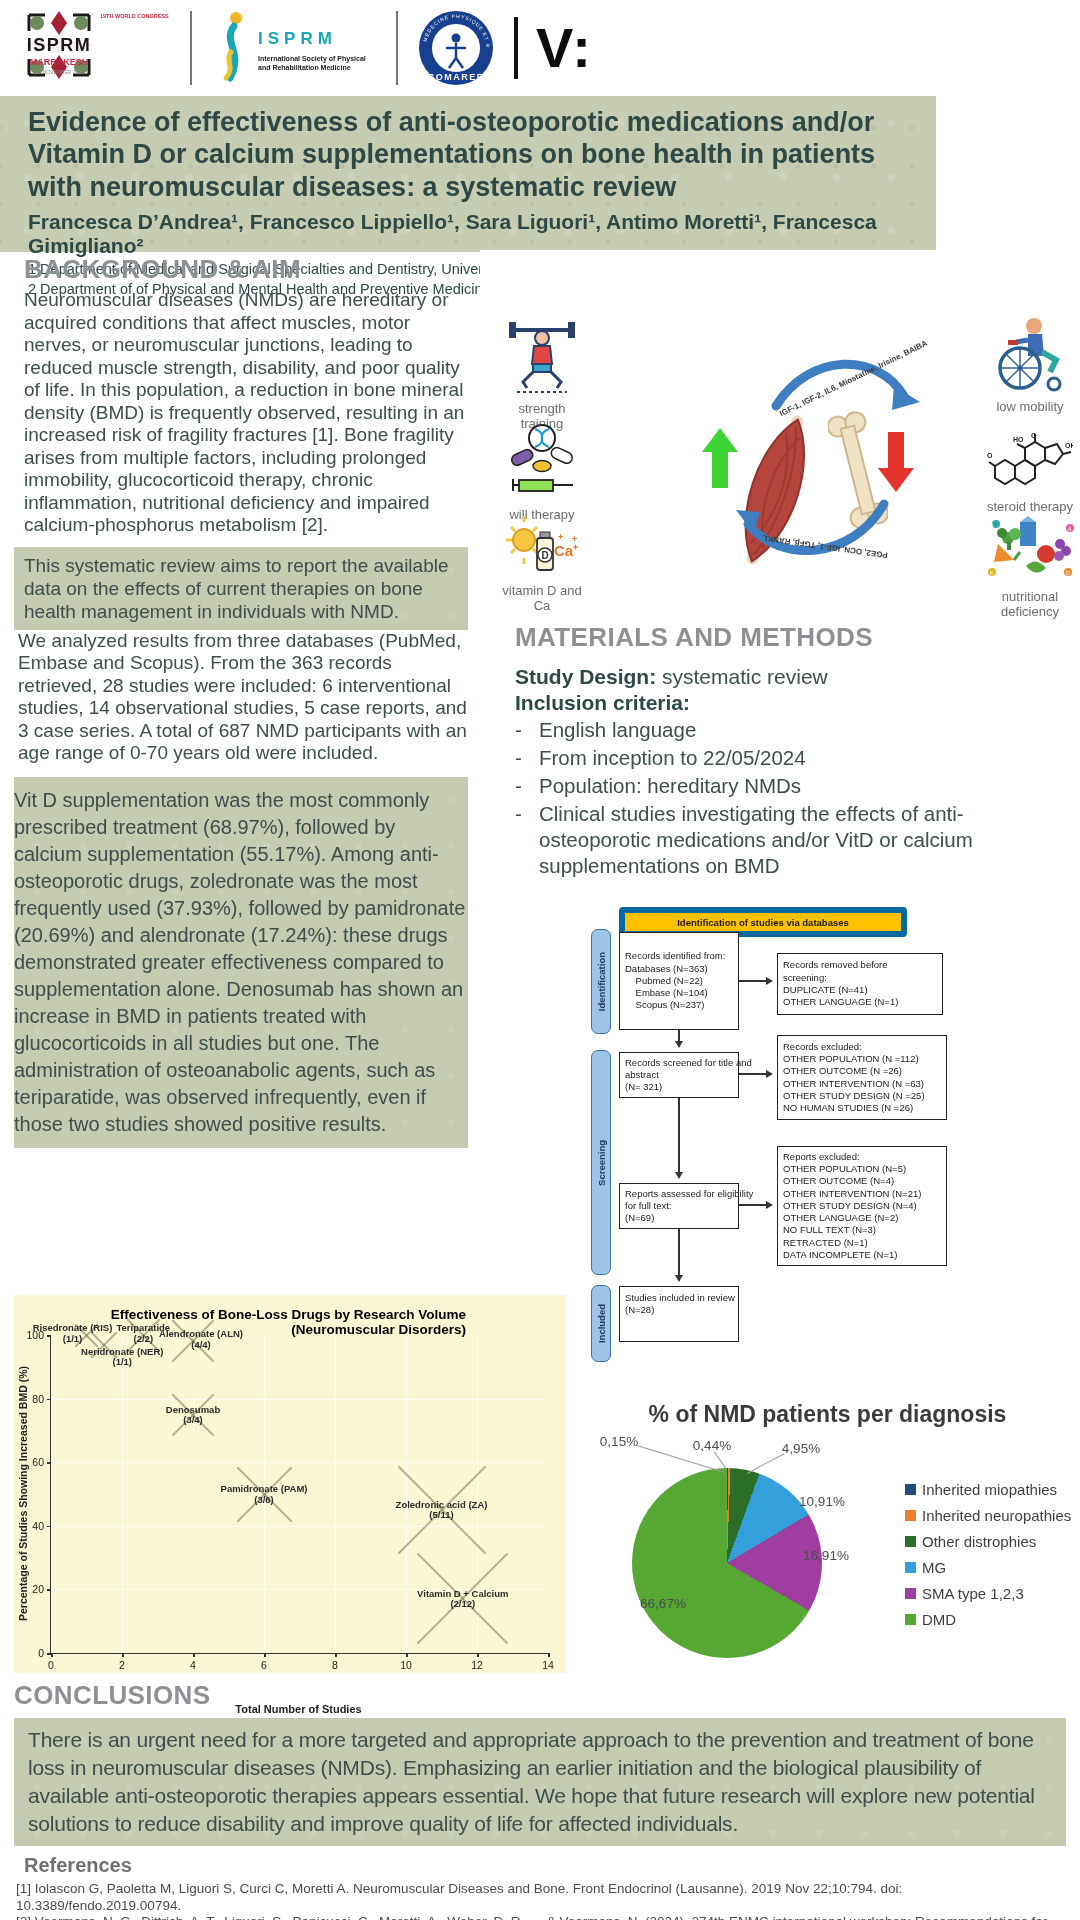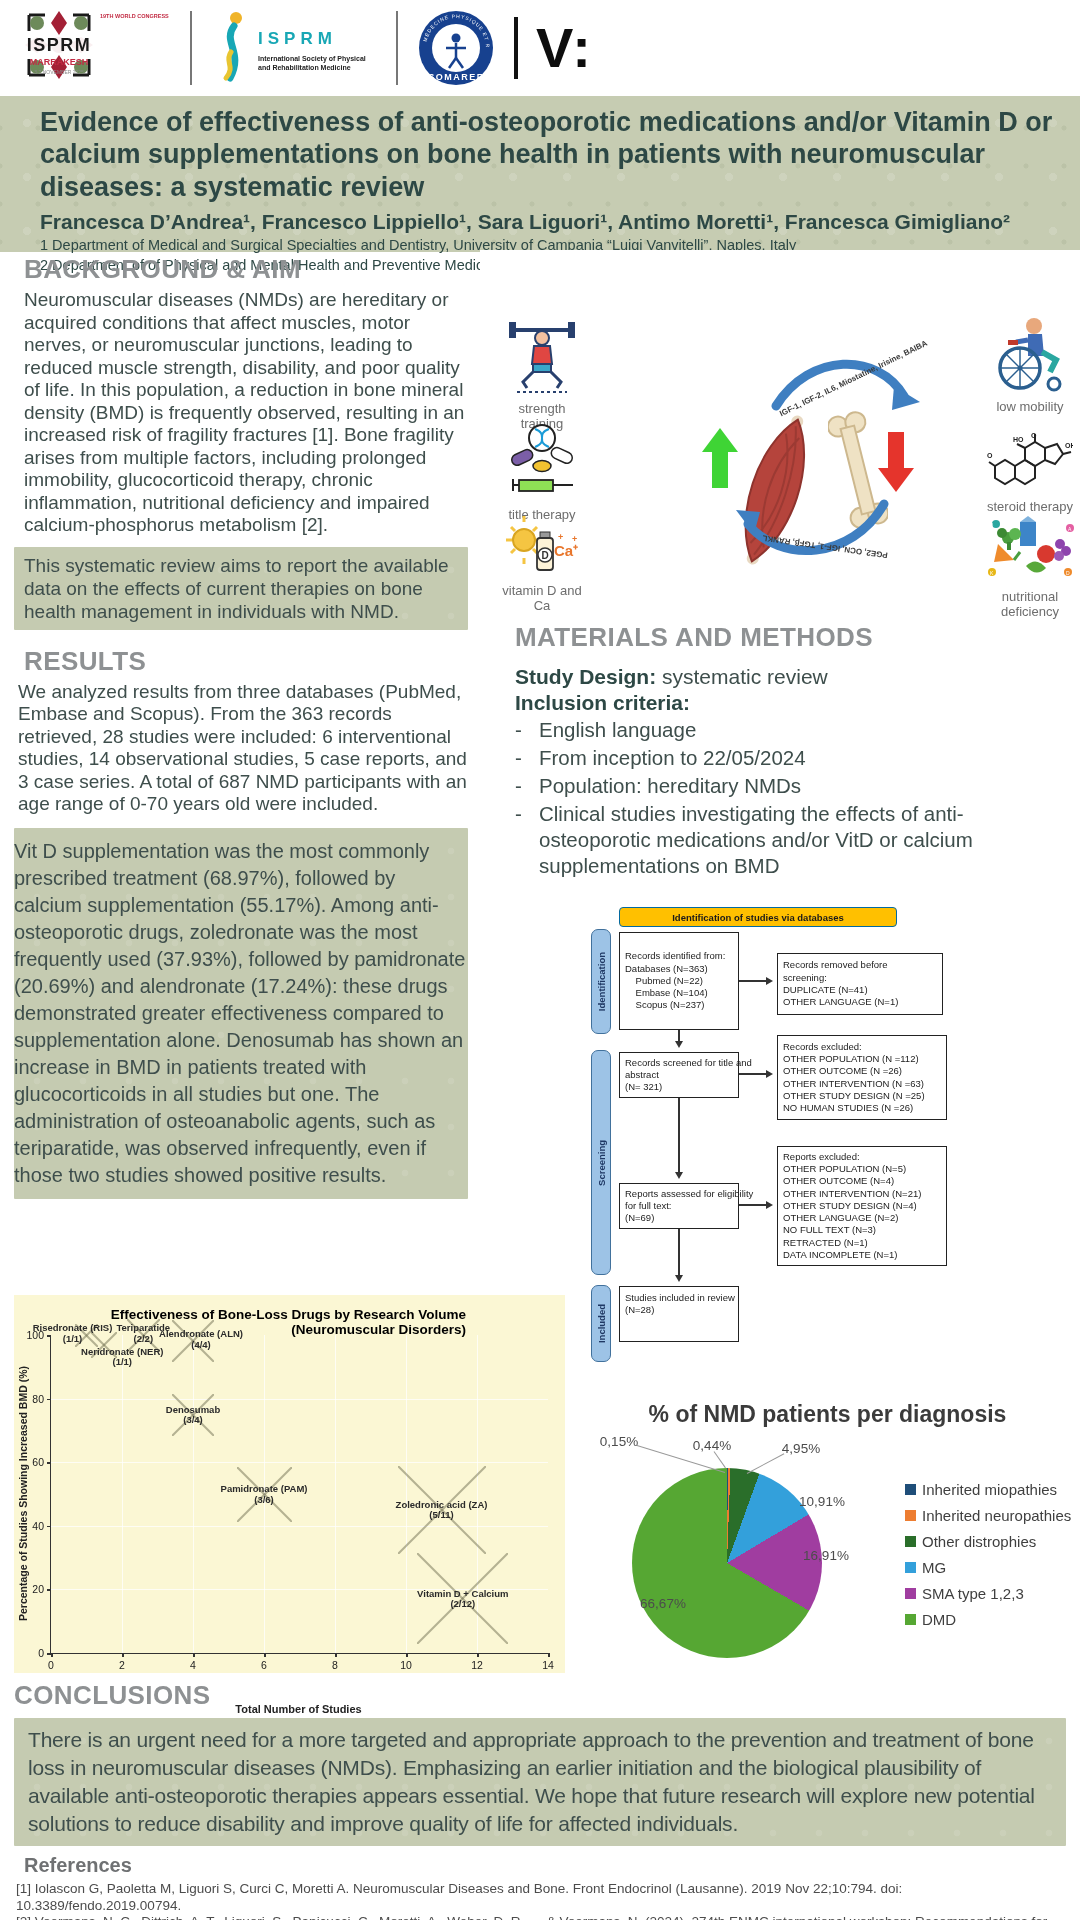"Evidence of effectiveness of" #titlebar { padding: 10px 24px 0 40px -> 10px 24px 0 28px; width: 1080px -> 936px }
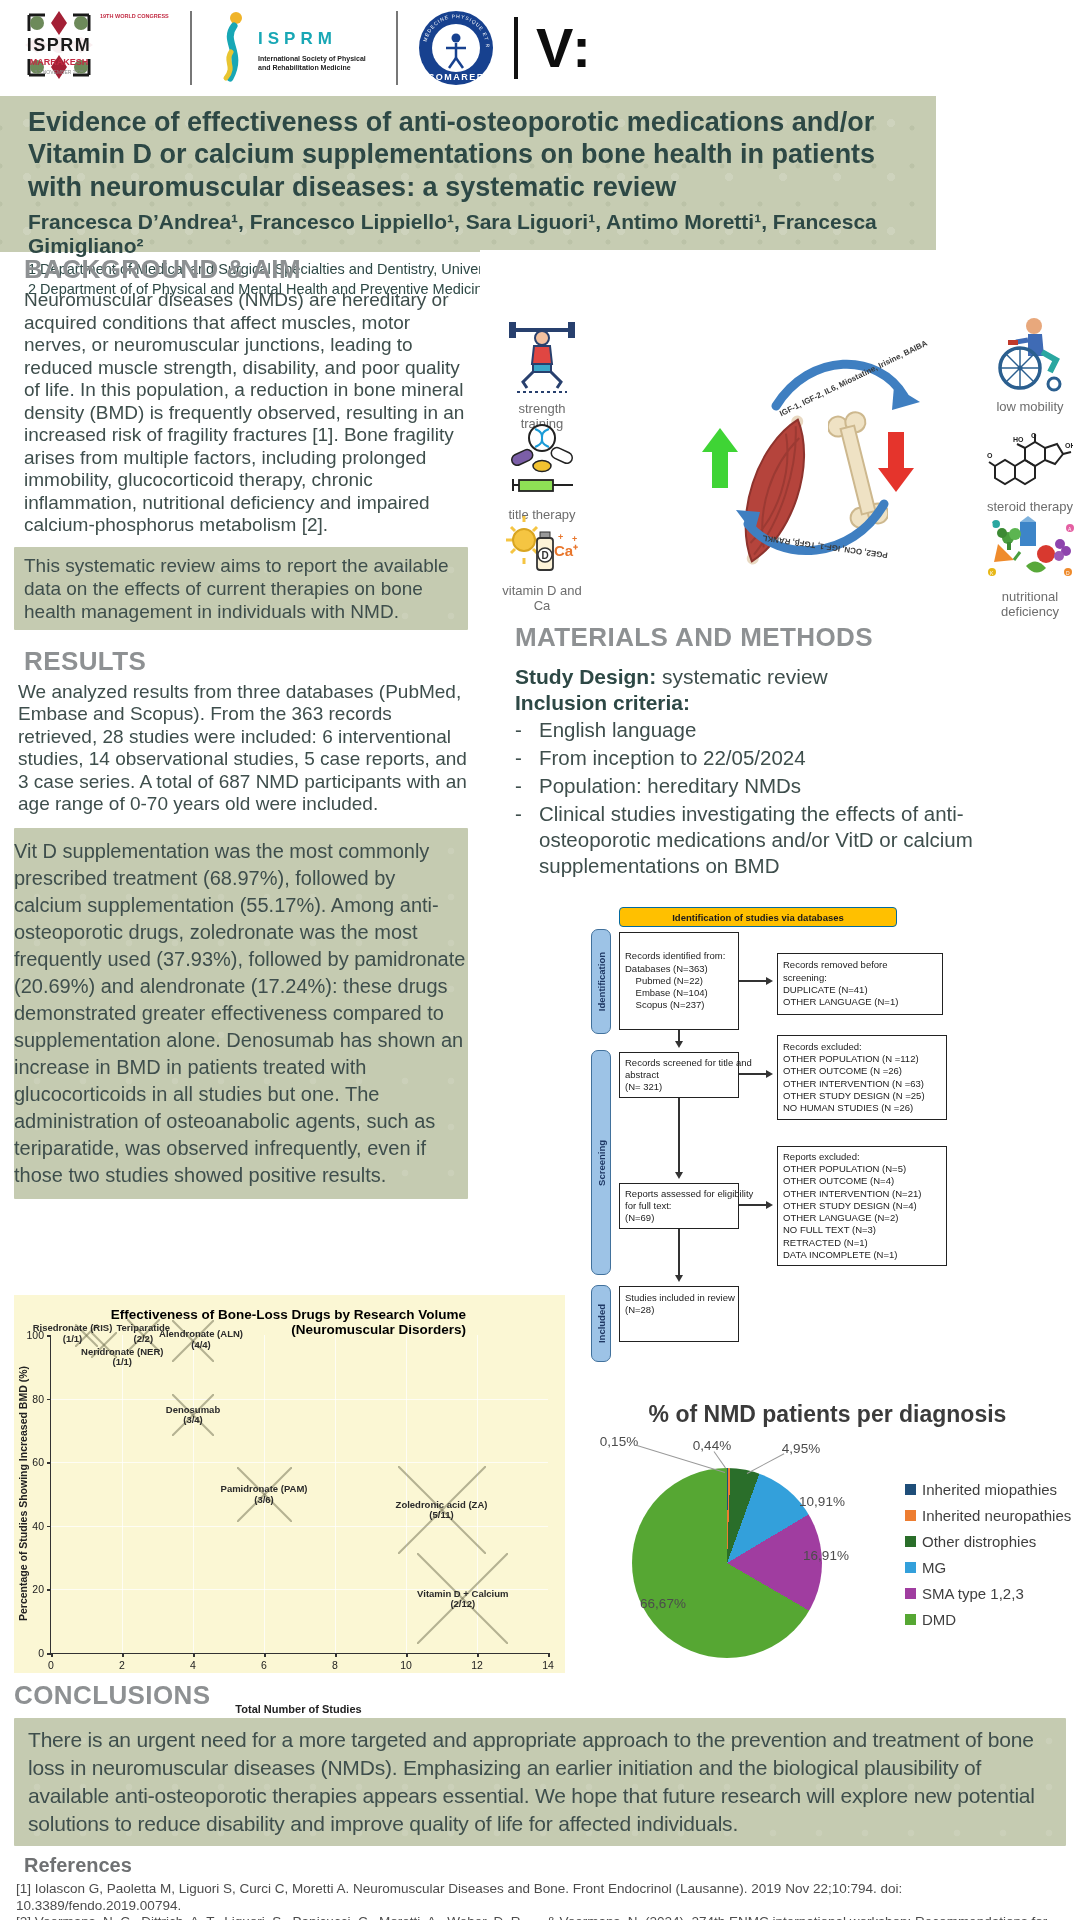"title therapy" div.fig-label { text: title -> will }
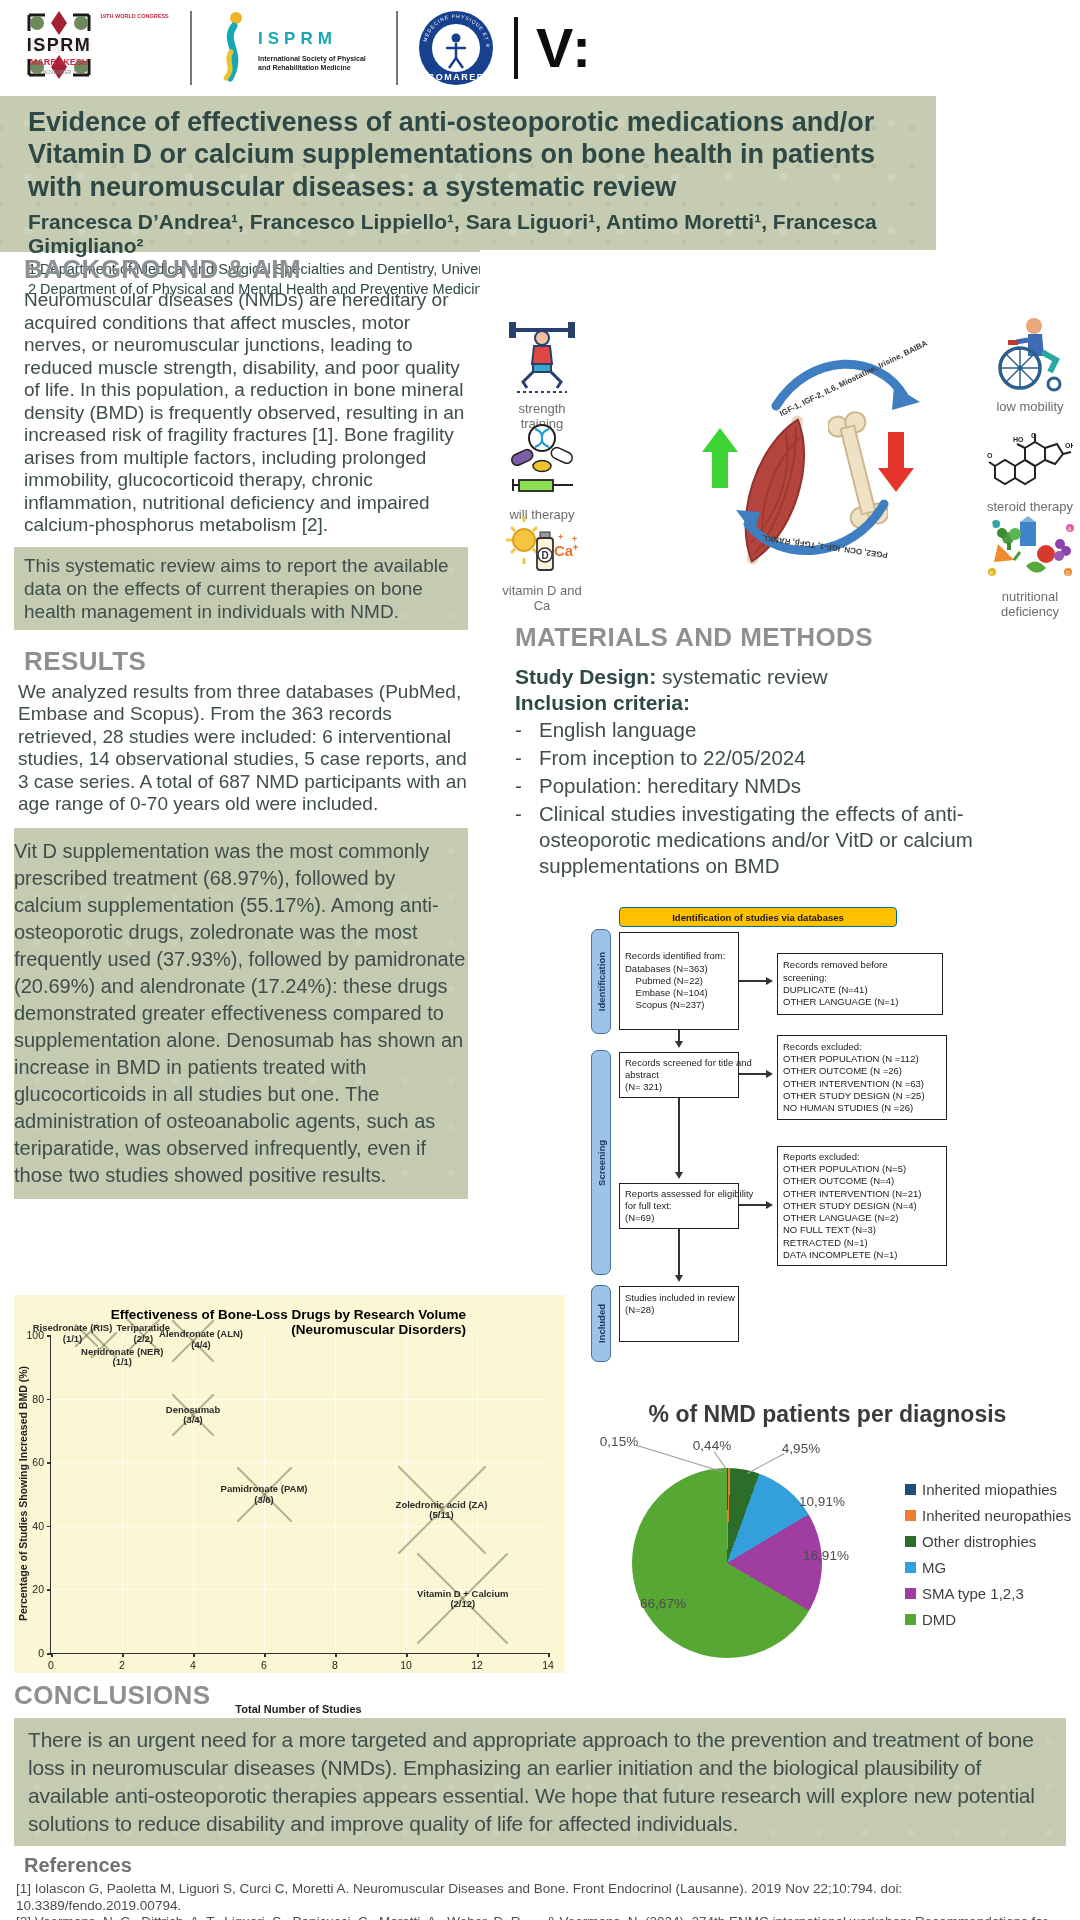"RESULTS" h2.sec-h { html: <h2>RESULTS</h2> -> none }
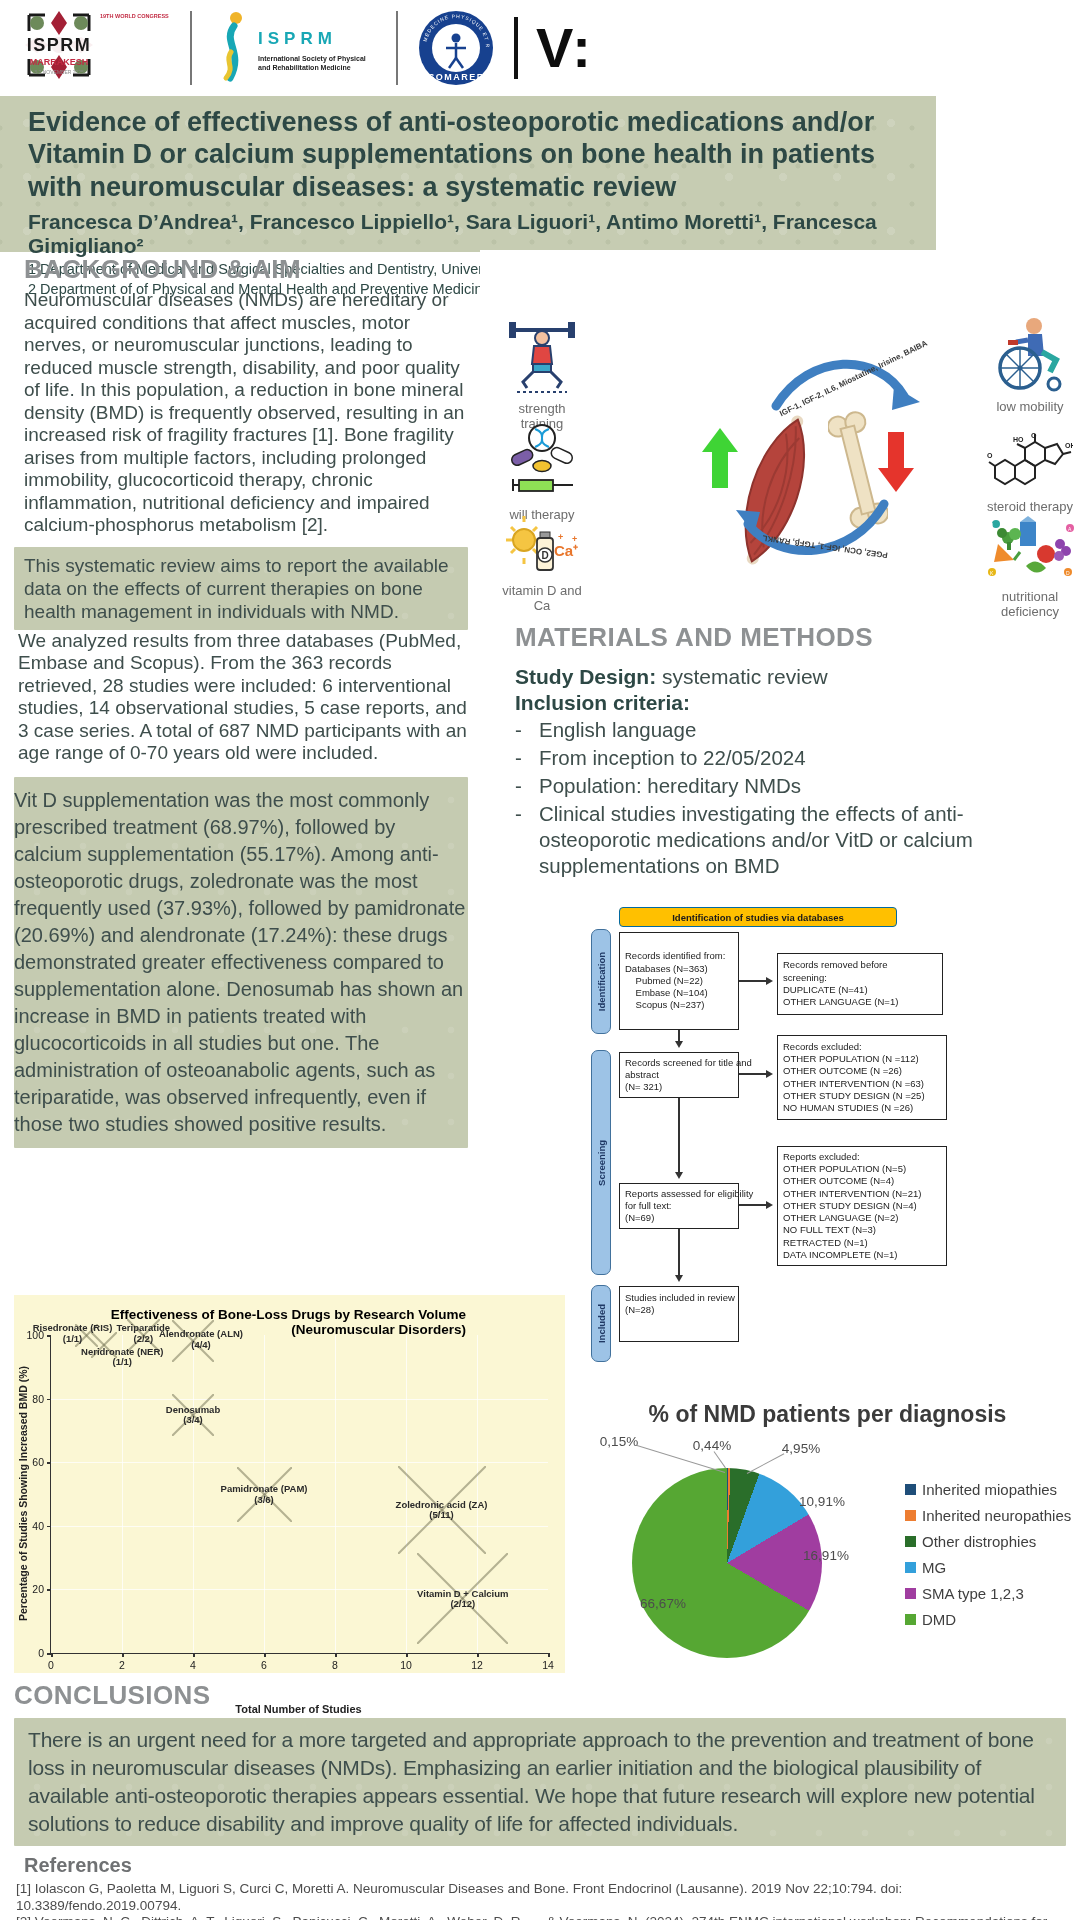"Identification of studies via databases" #prisma-banner { border: 1px solid #0369a1 -> 6px solid #0369a1 }
